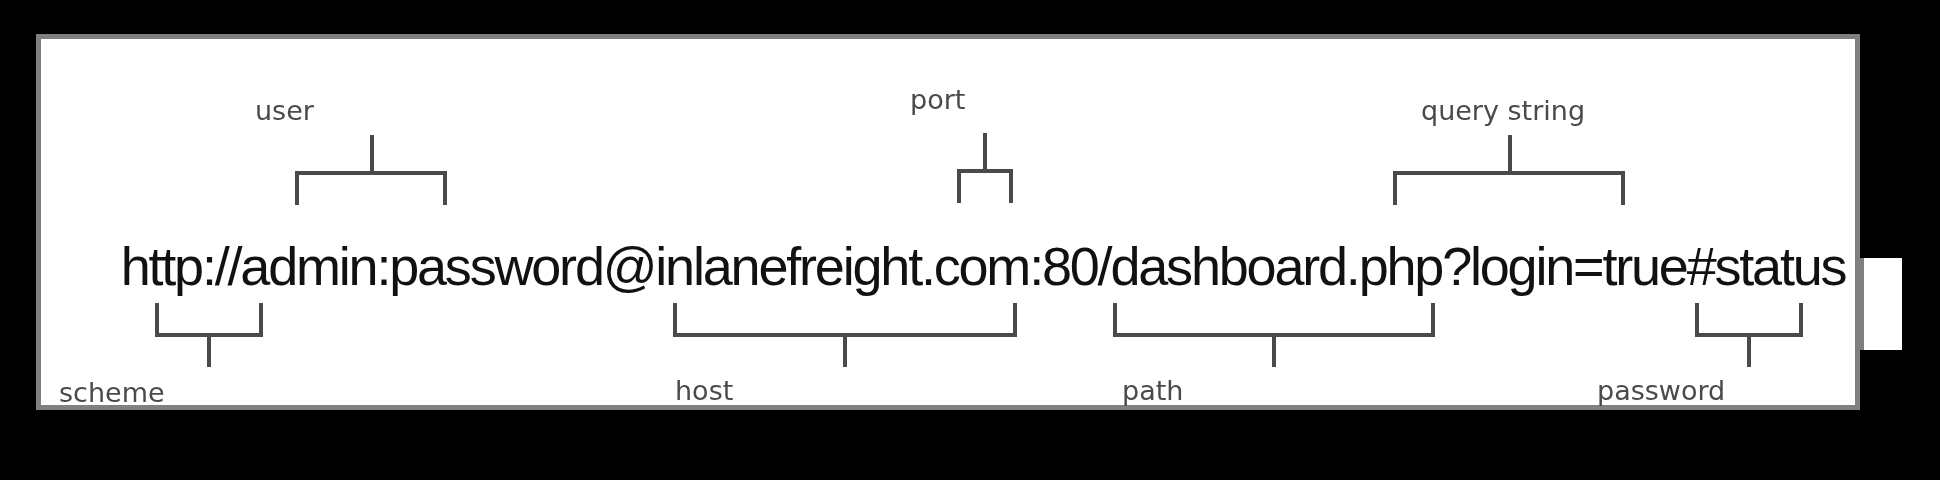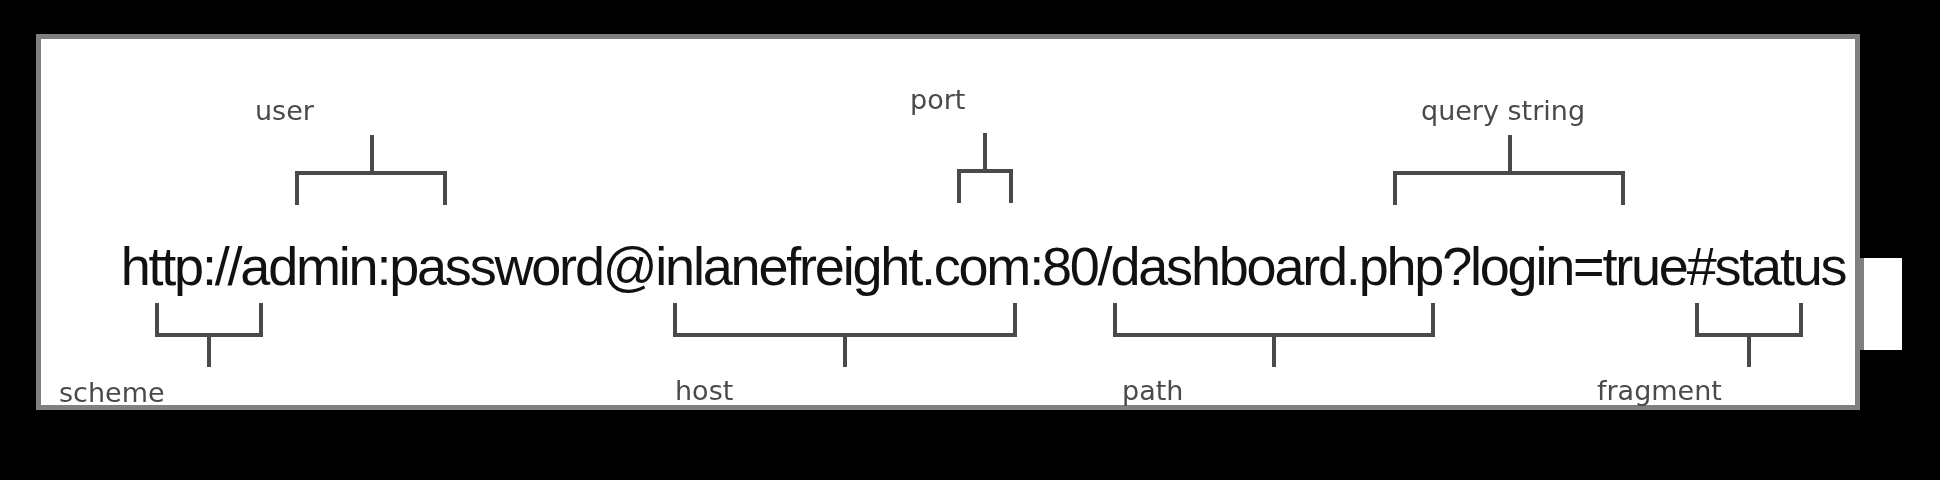"fragment" div.annot-label { text: fragment -> password }
